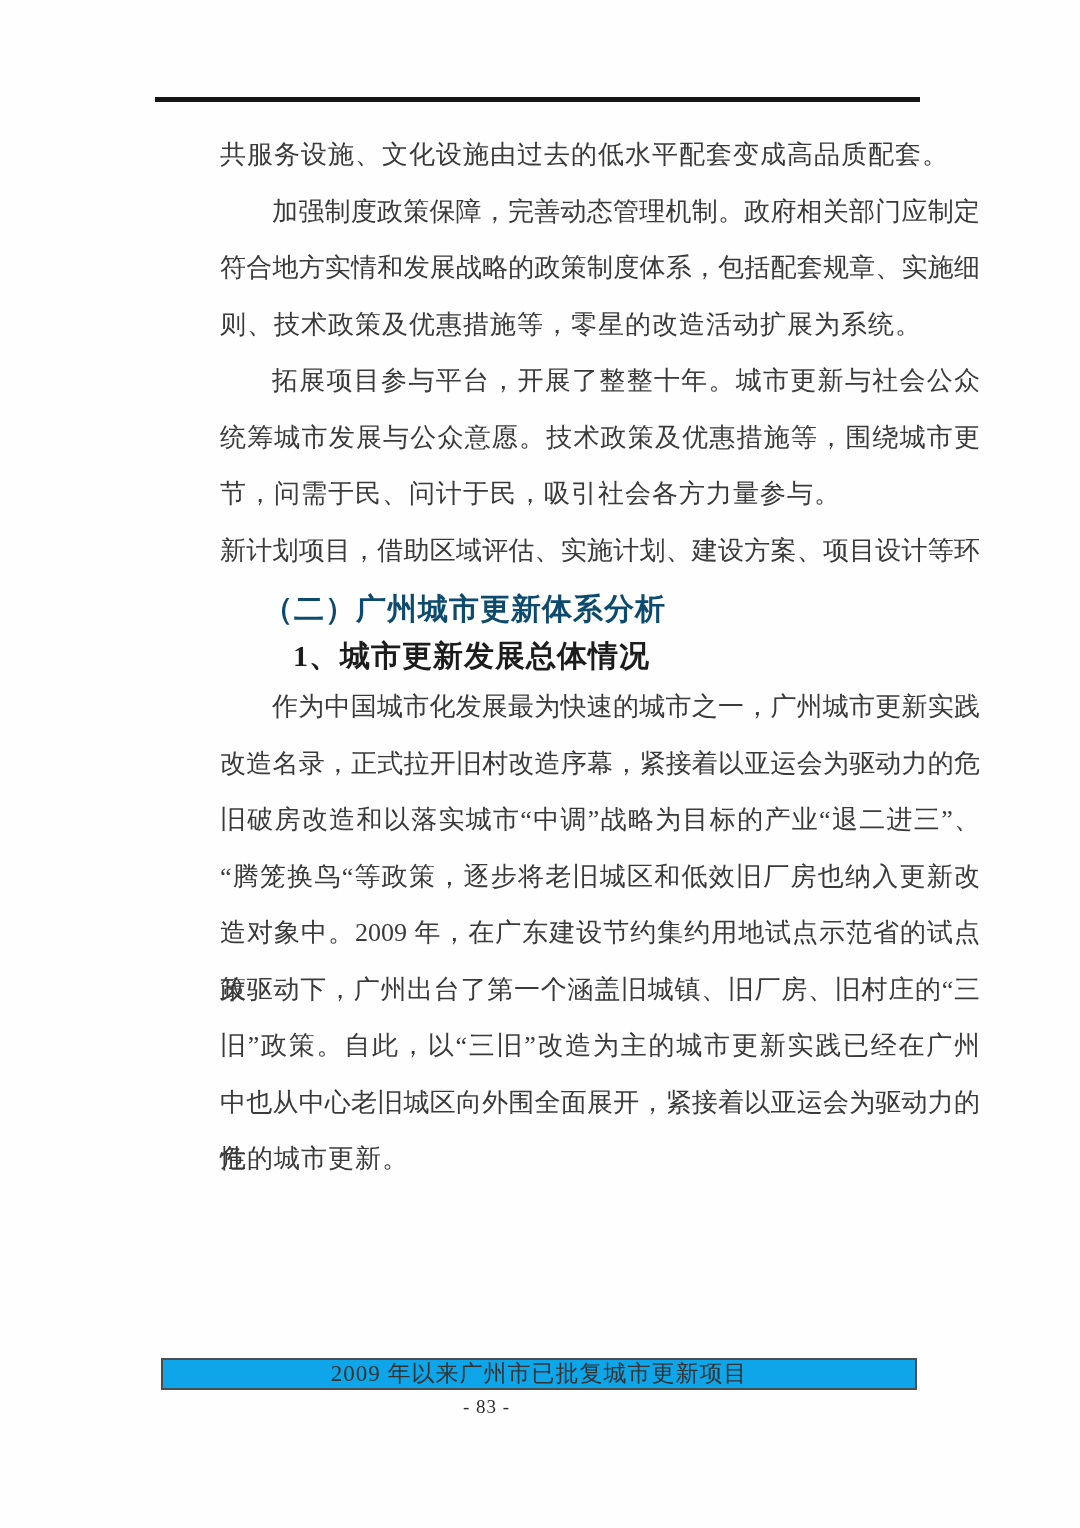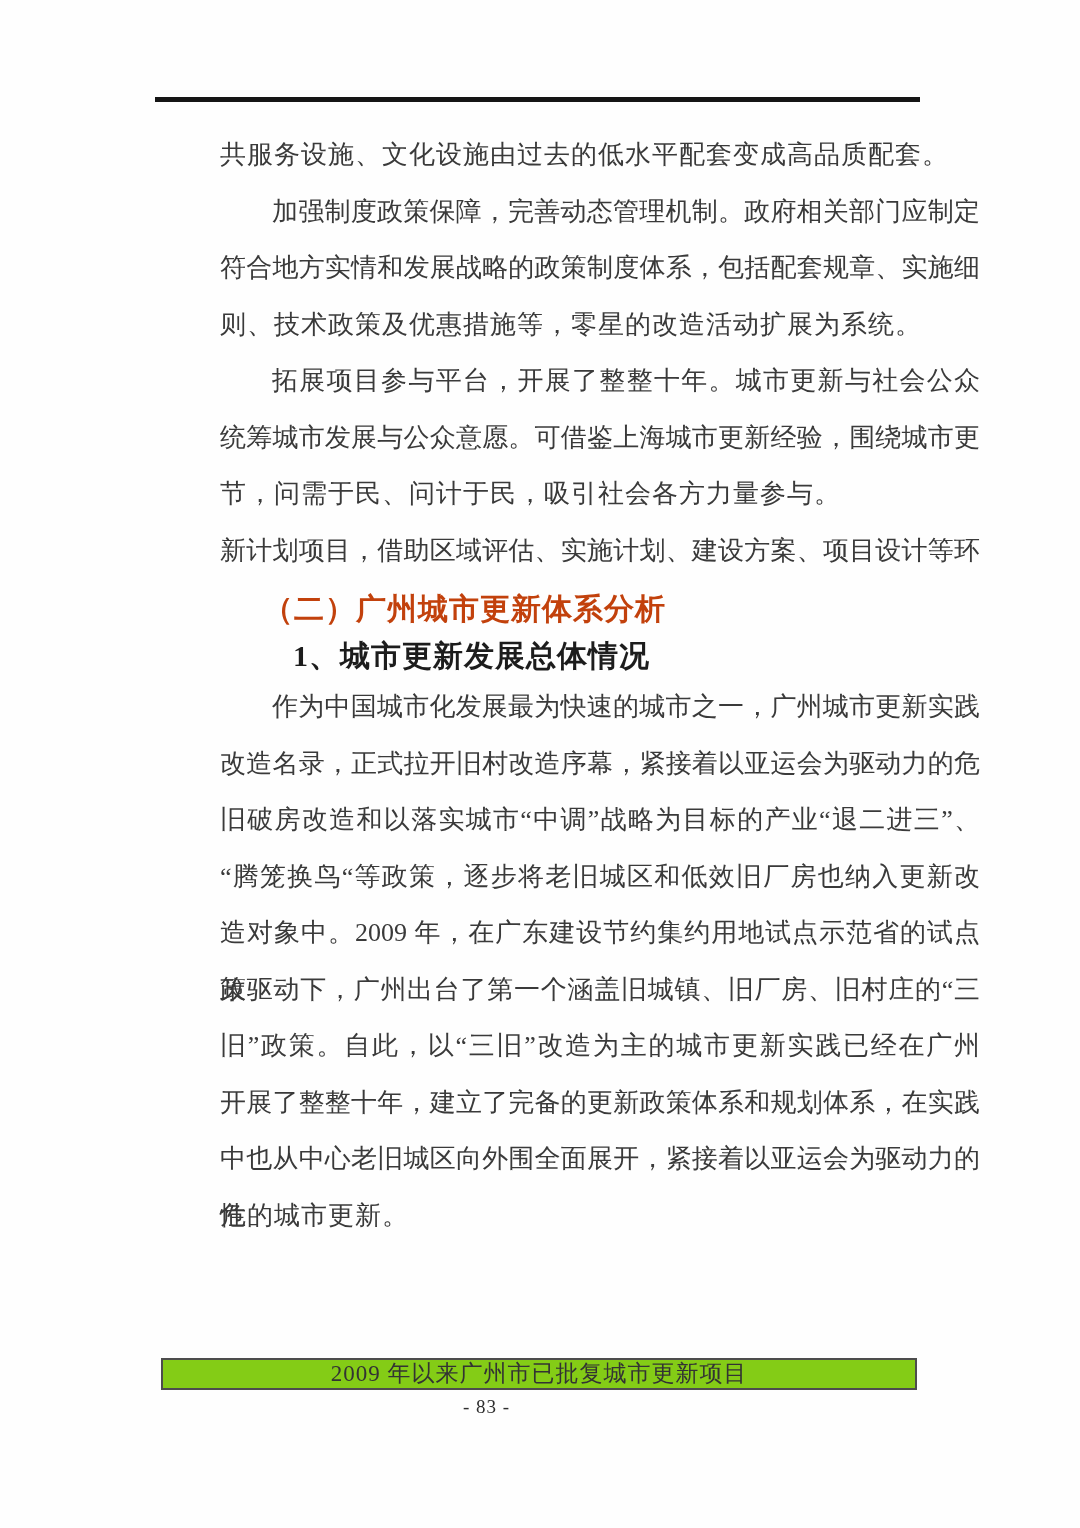"统筹城市发展与公众意愿。可借鉴上海城市更新经验，围绕城市更" div.line { text: 可借鉴上海城市更新经验 -> 技术政策及优惠措施等 }
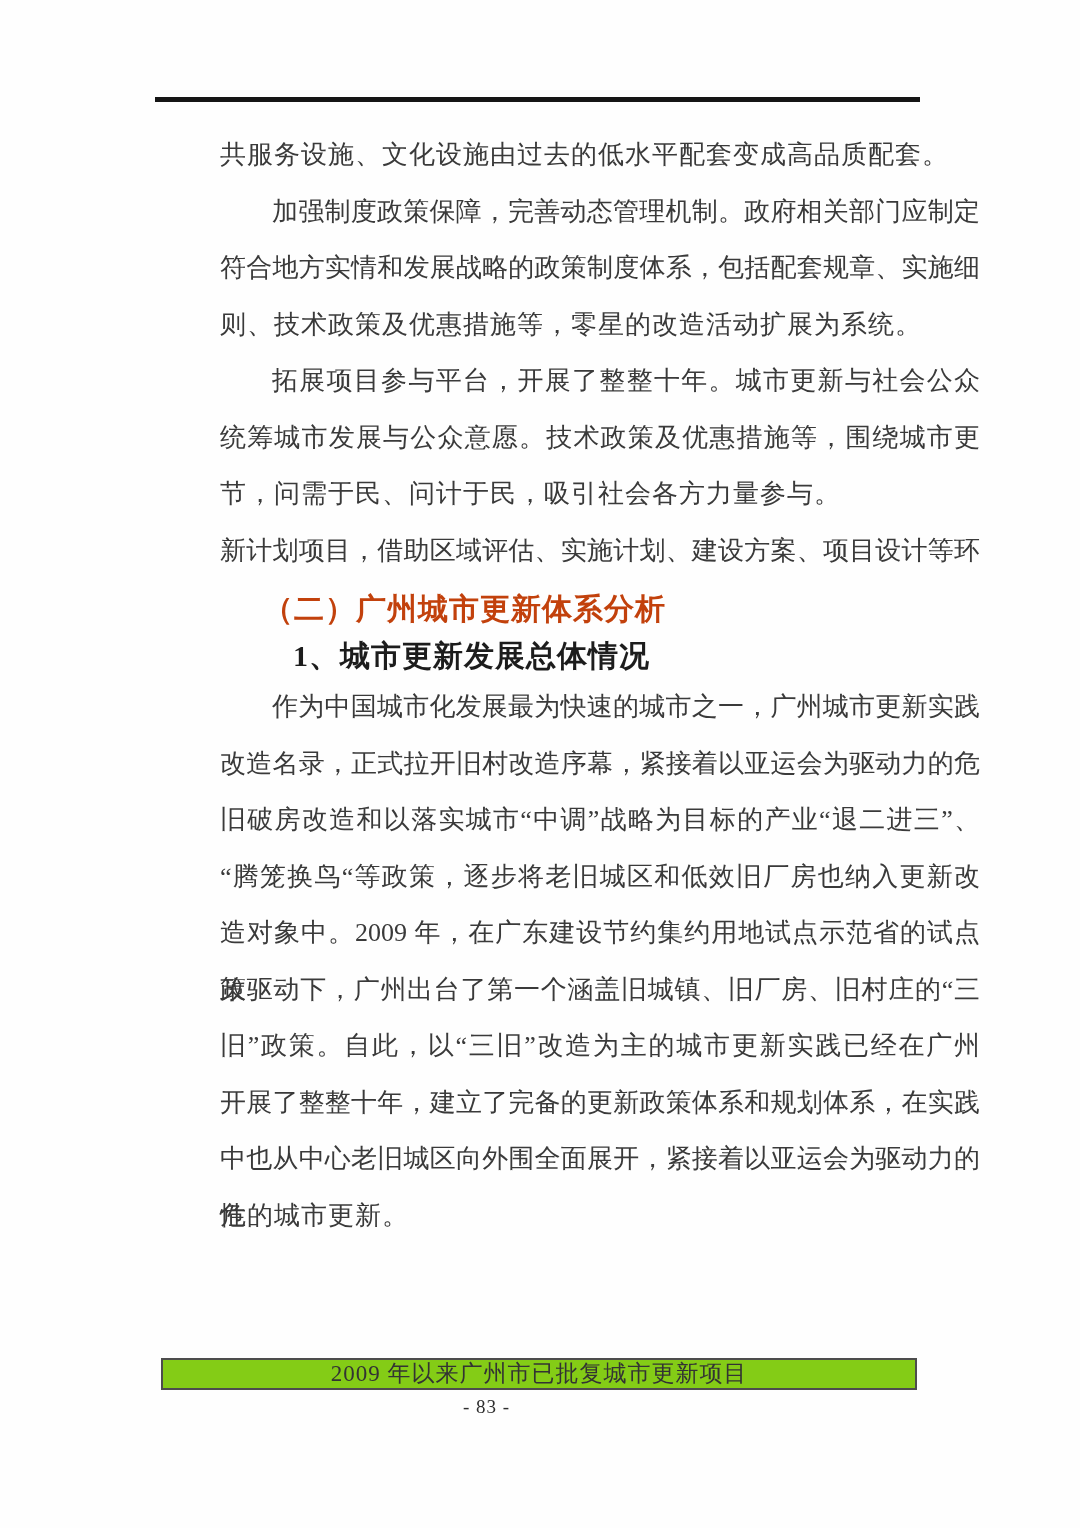"（二）广州城市更新体系分析" .line.heading1 { color: #c2410c -> #0c4a6e }
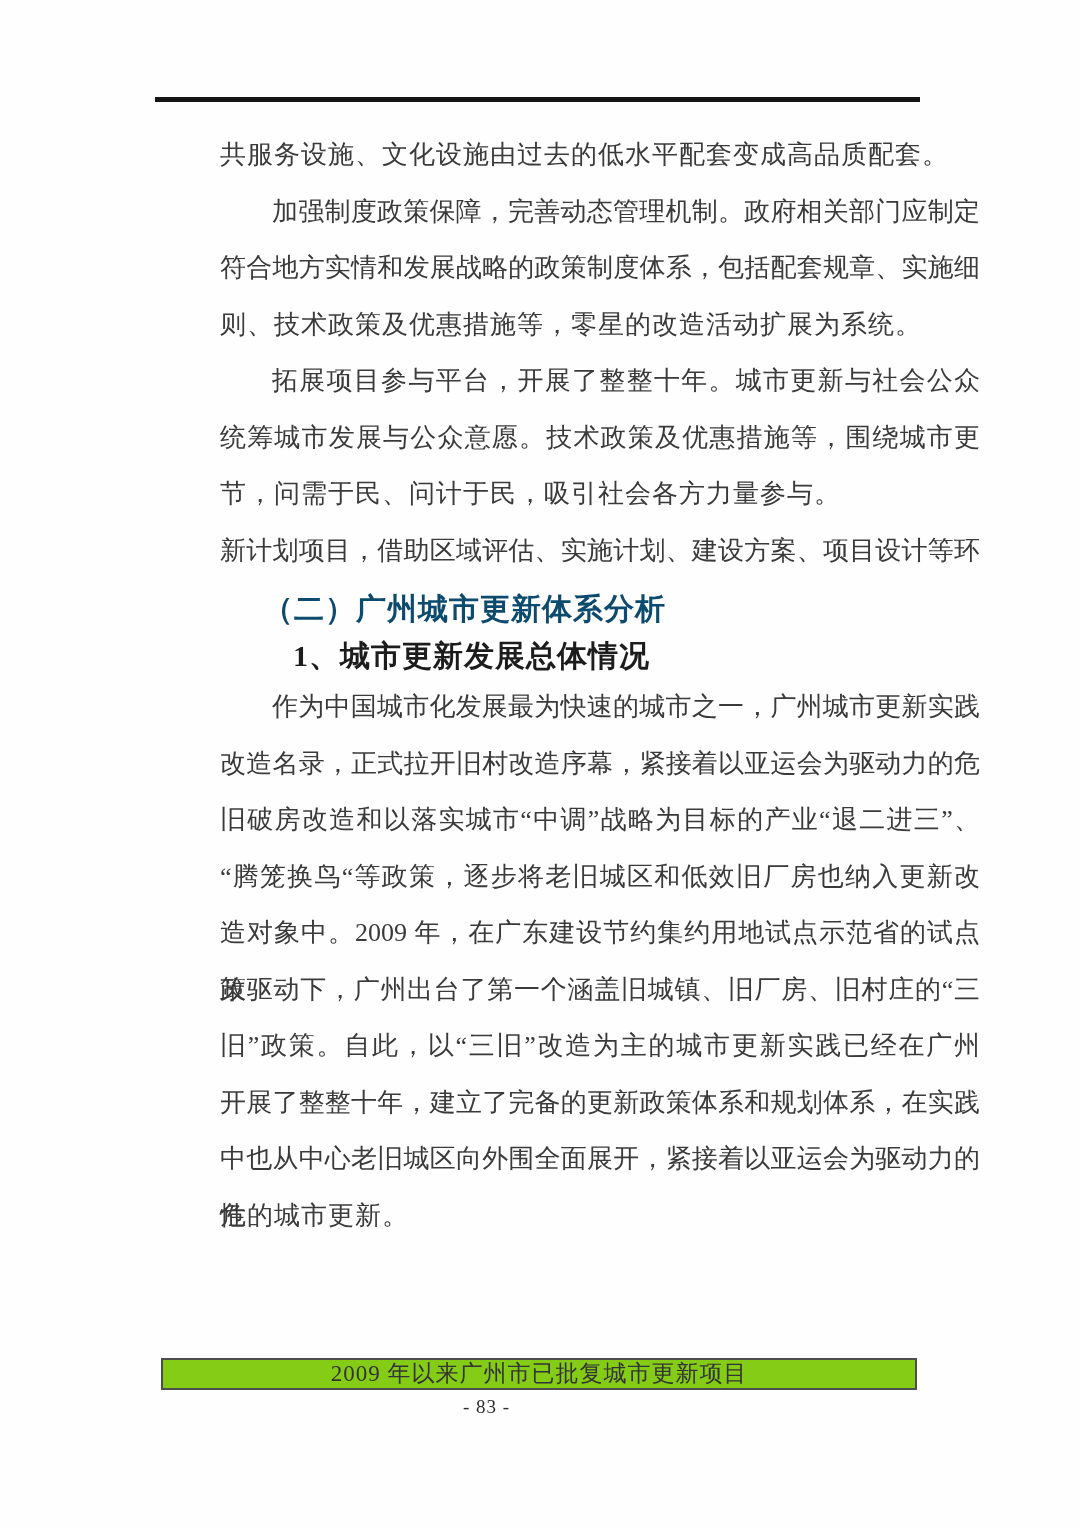"开展了整整十年，建立了完备的更新政策体系和规划体系，在实践" div.line { html: <div>开展了整整十年，建立了完备的更新政策体系和规划体系，在实践</div> -> none }
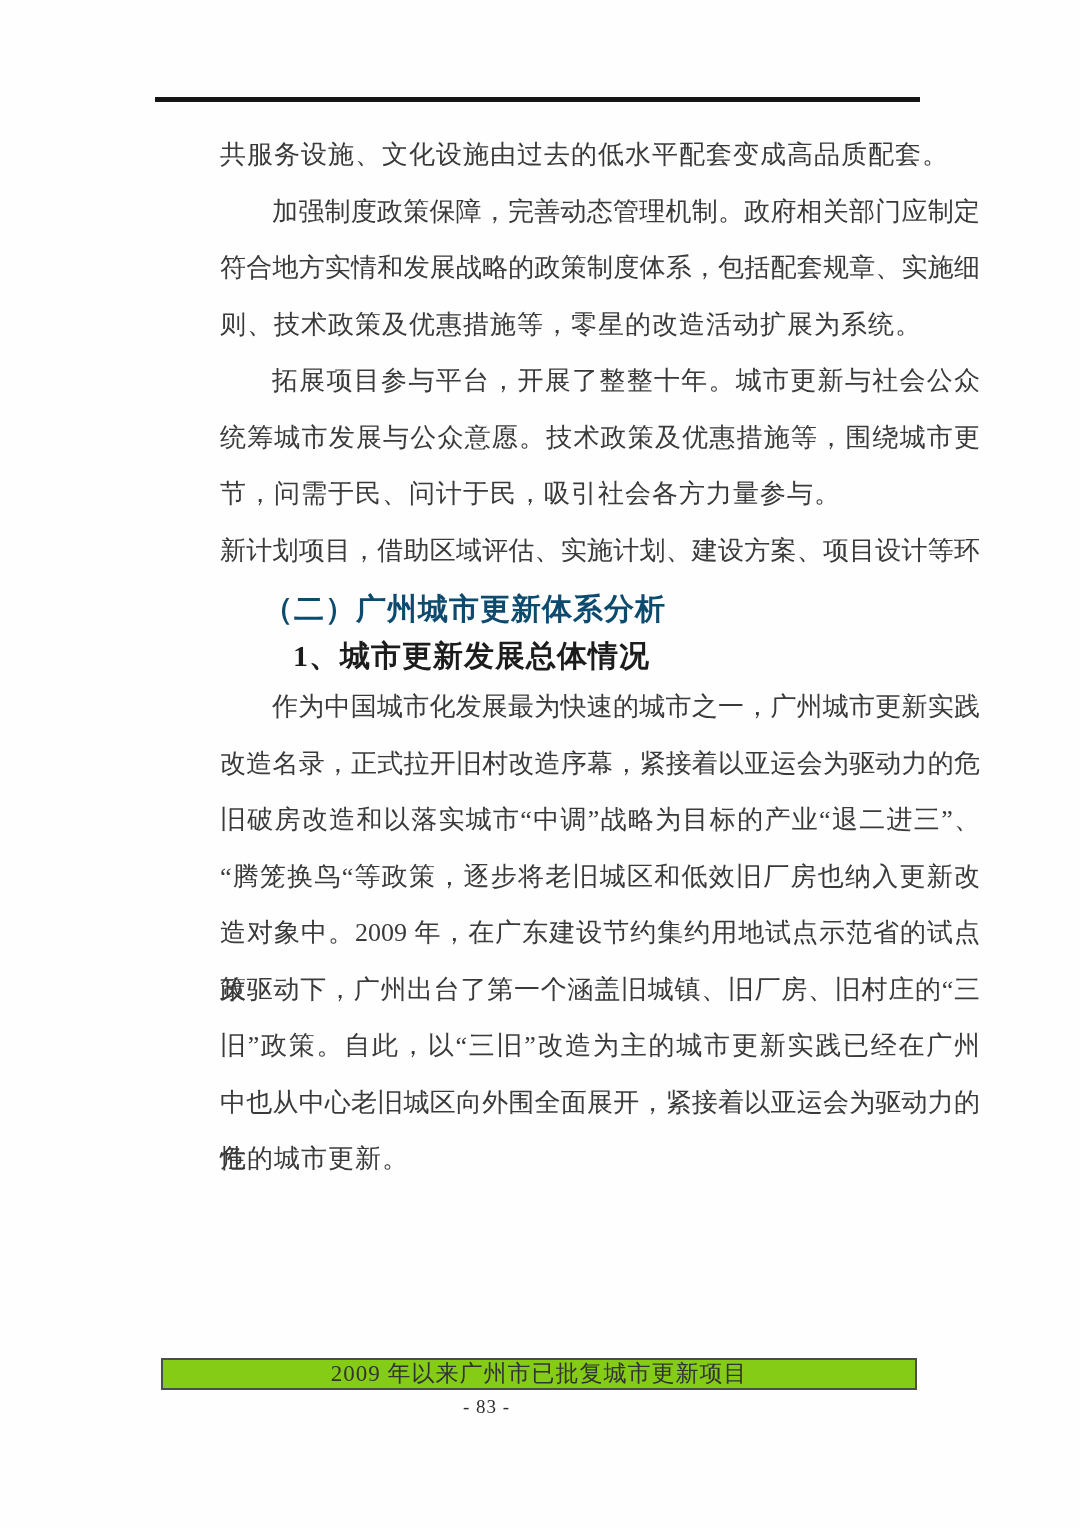"2009 年以来广州市已批复城市更新项目" .caption-box { background: #84cc16 -> #0ea5e9 }
